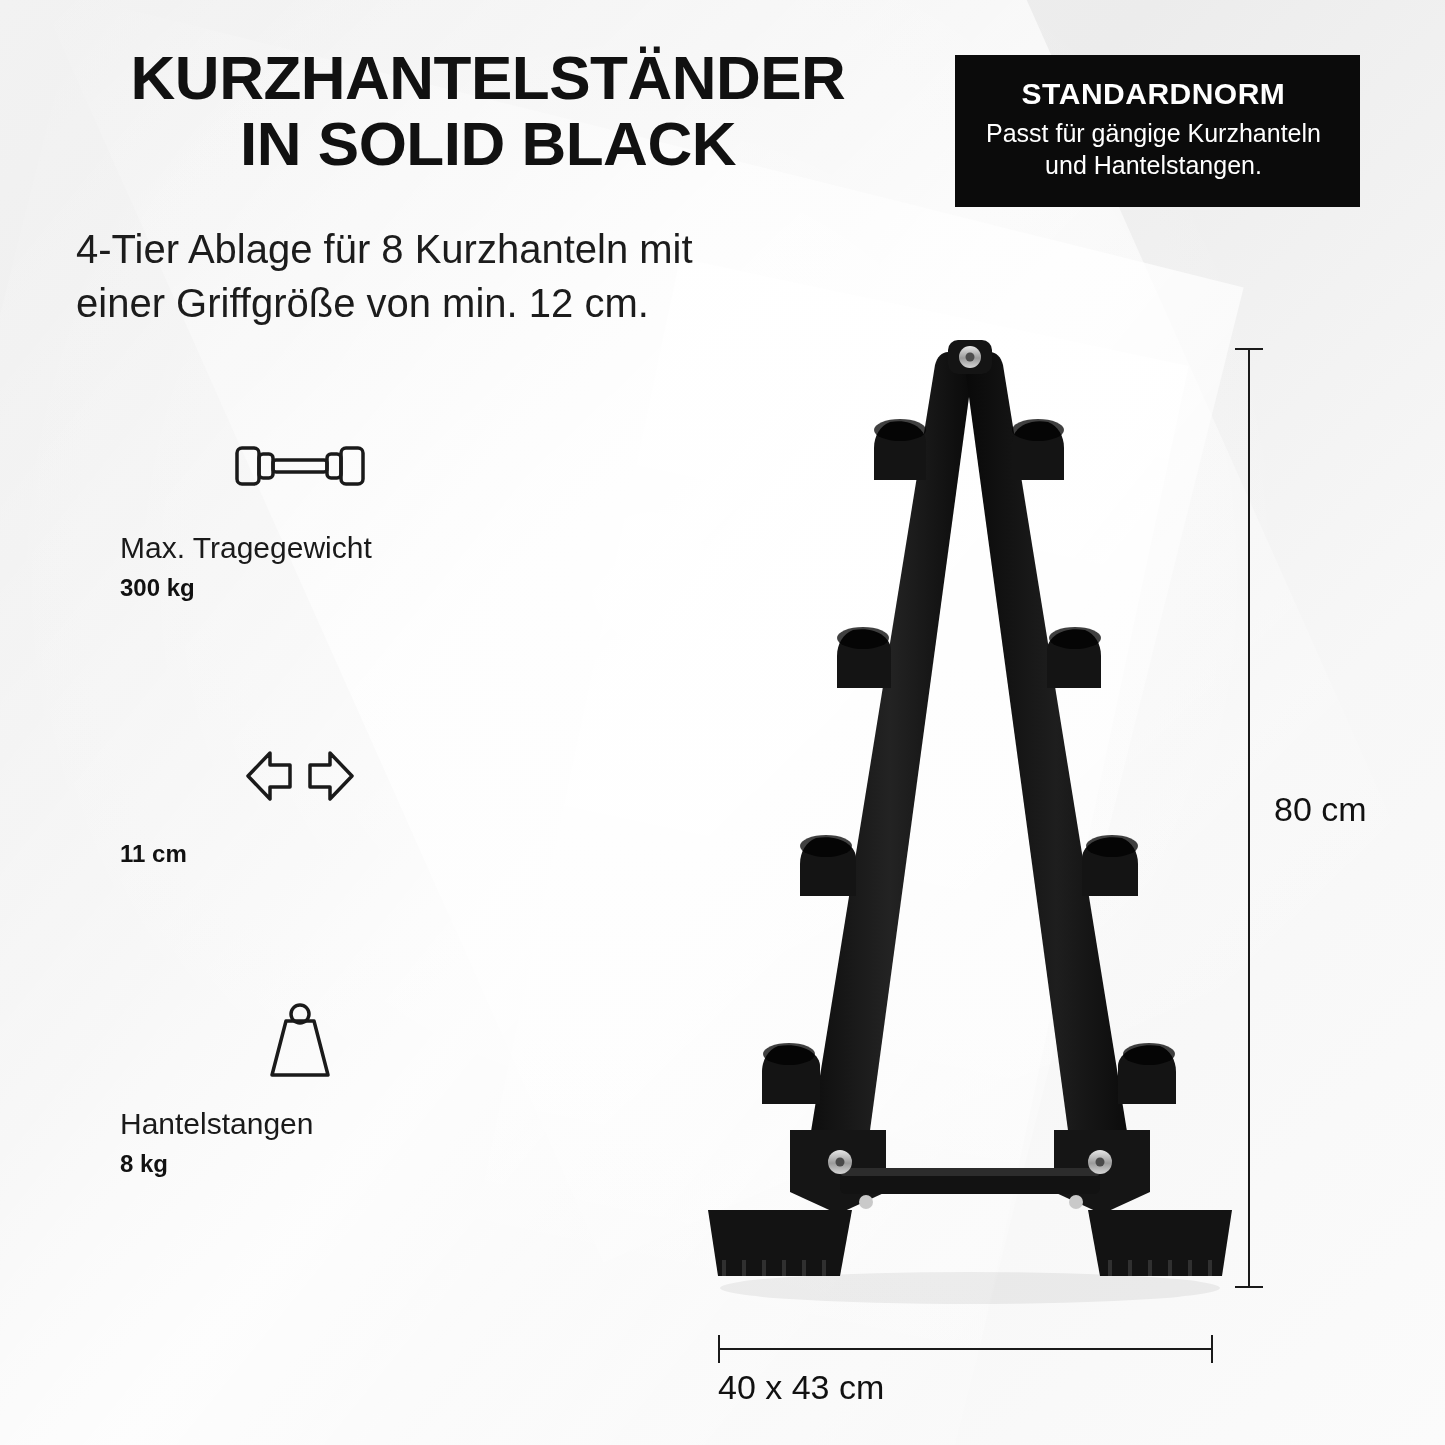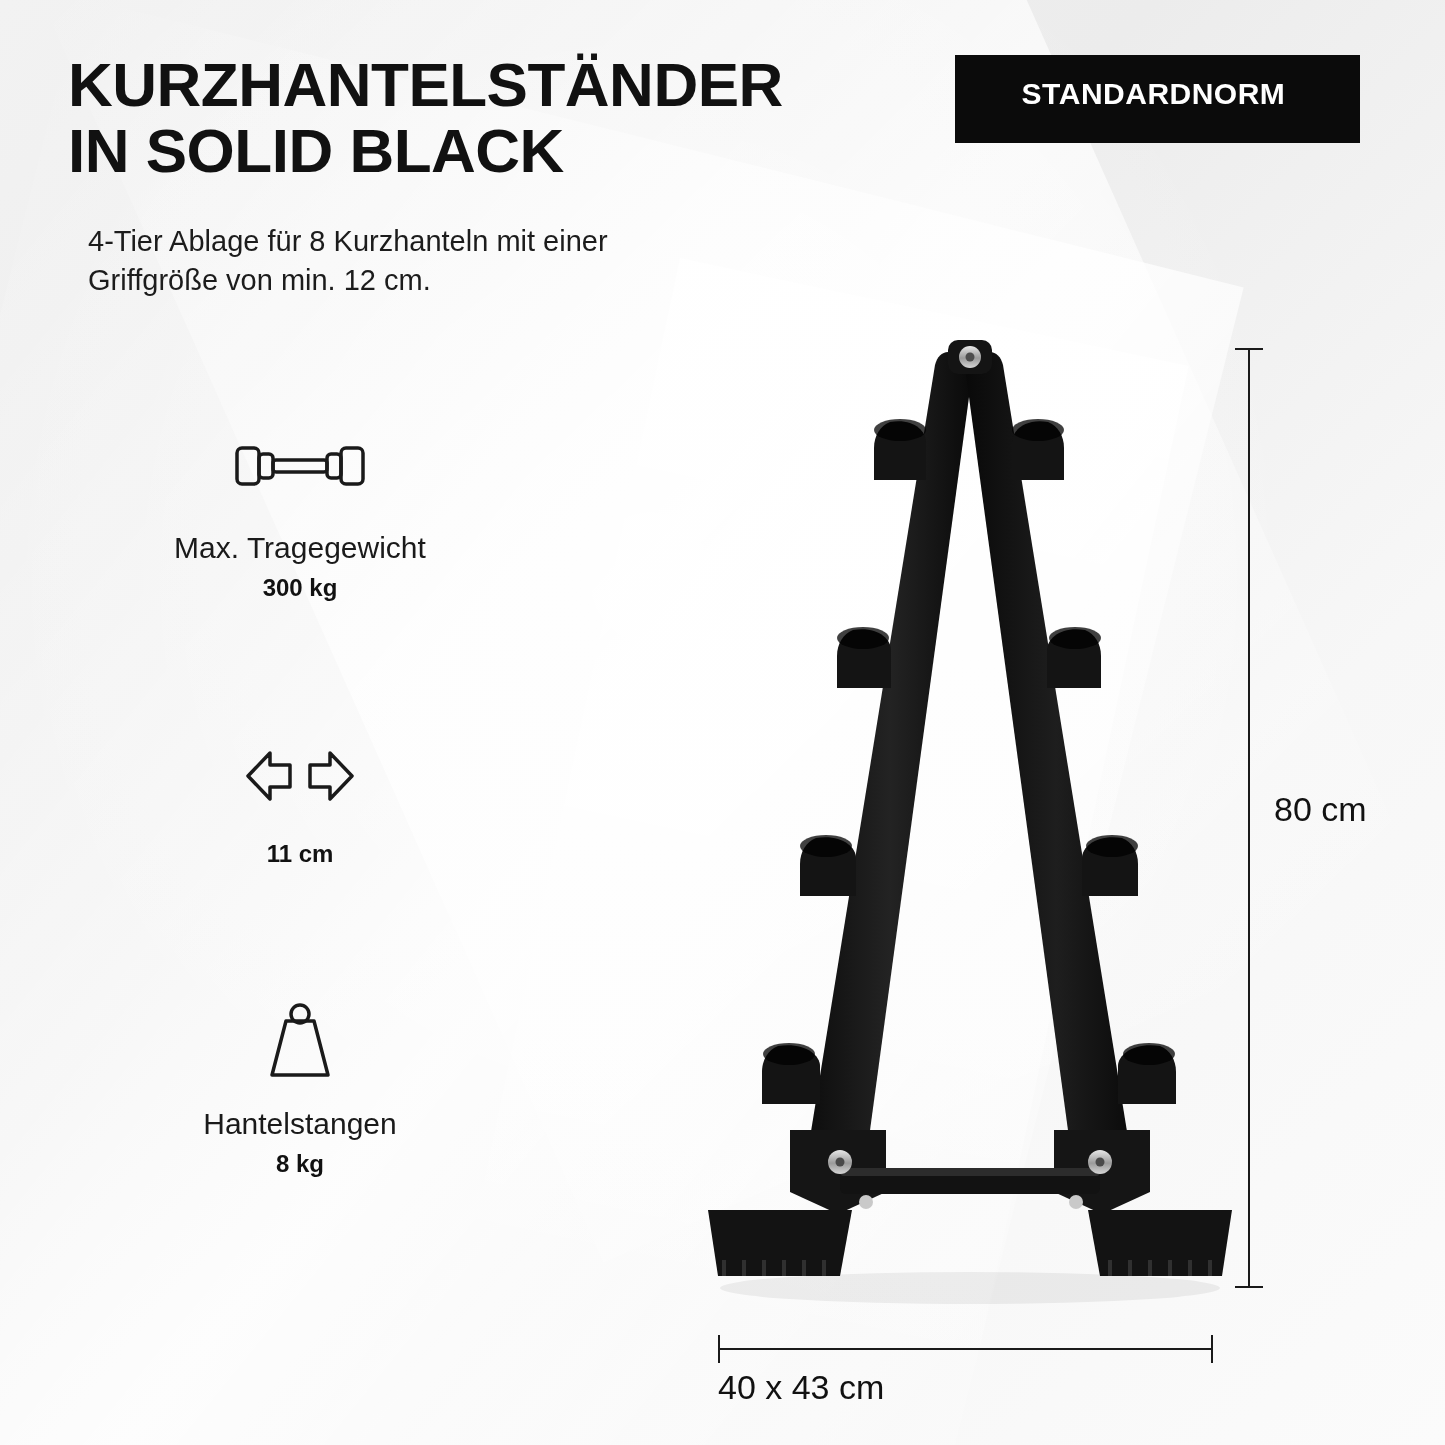"KURZHANTELSTÄNDER" .headline { text-align: none -> center; top: 52px -> 45px }
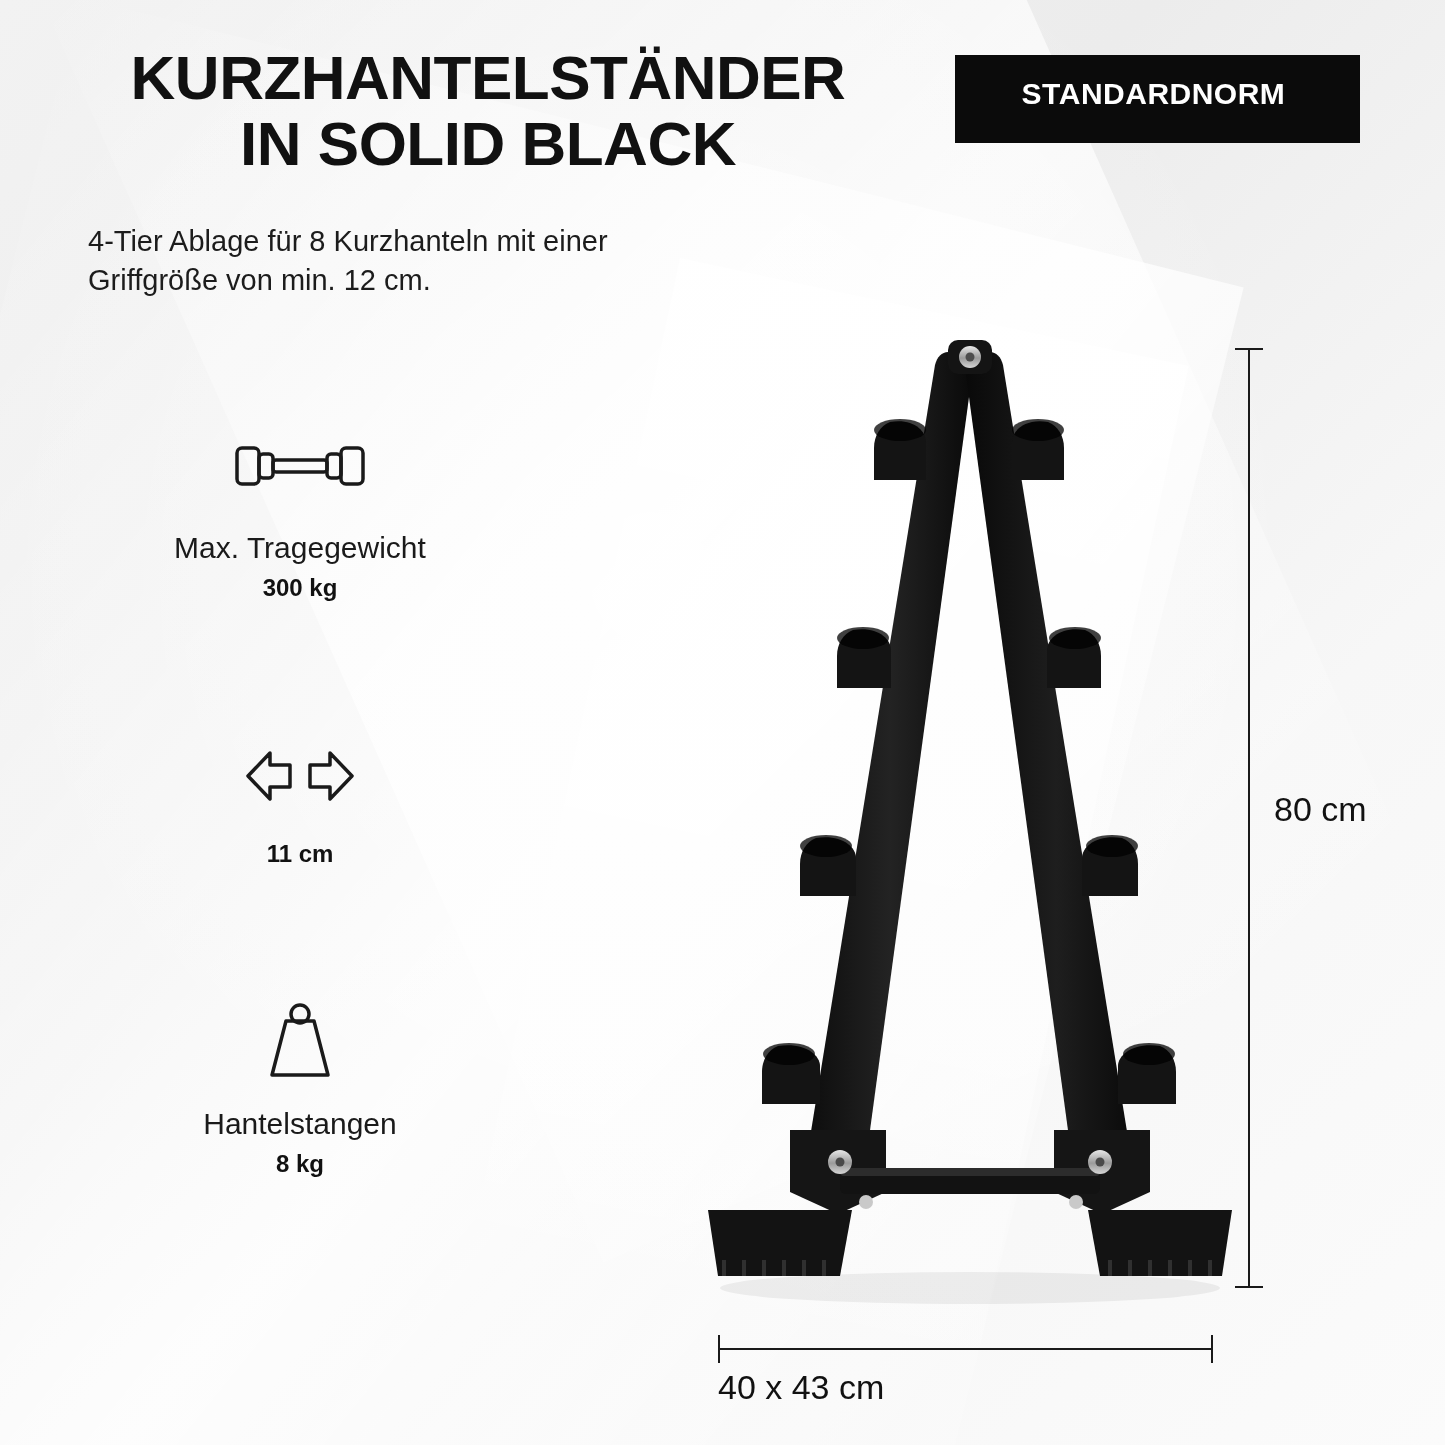"Passt für gängige Kurzhanteln und" div.badge-text { html: none -> <div>Passt für gängige Kurzhanteln und Hantelstangen.</div> }
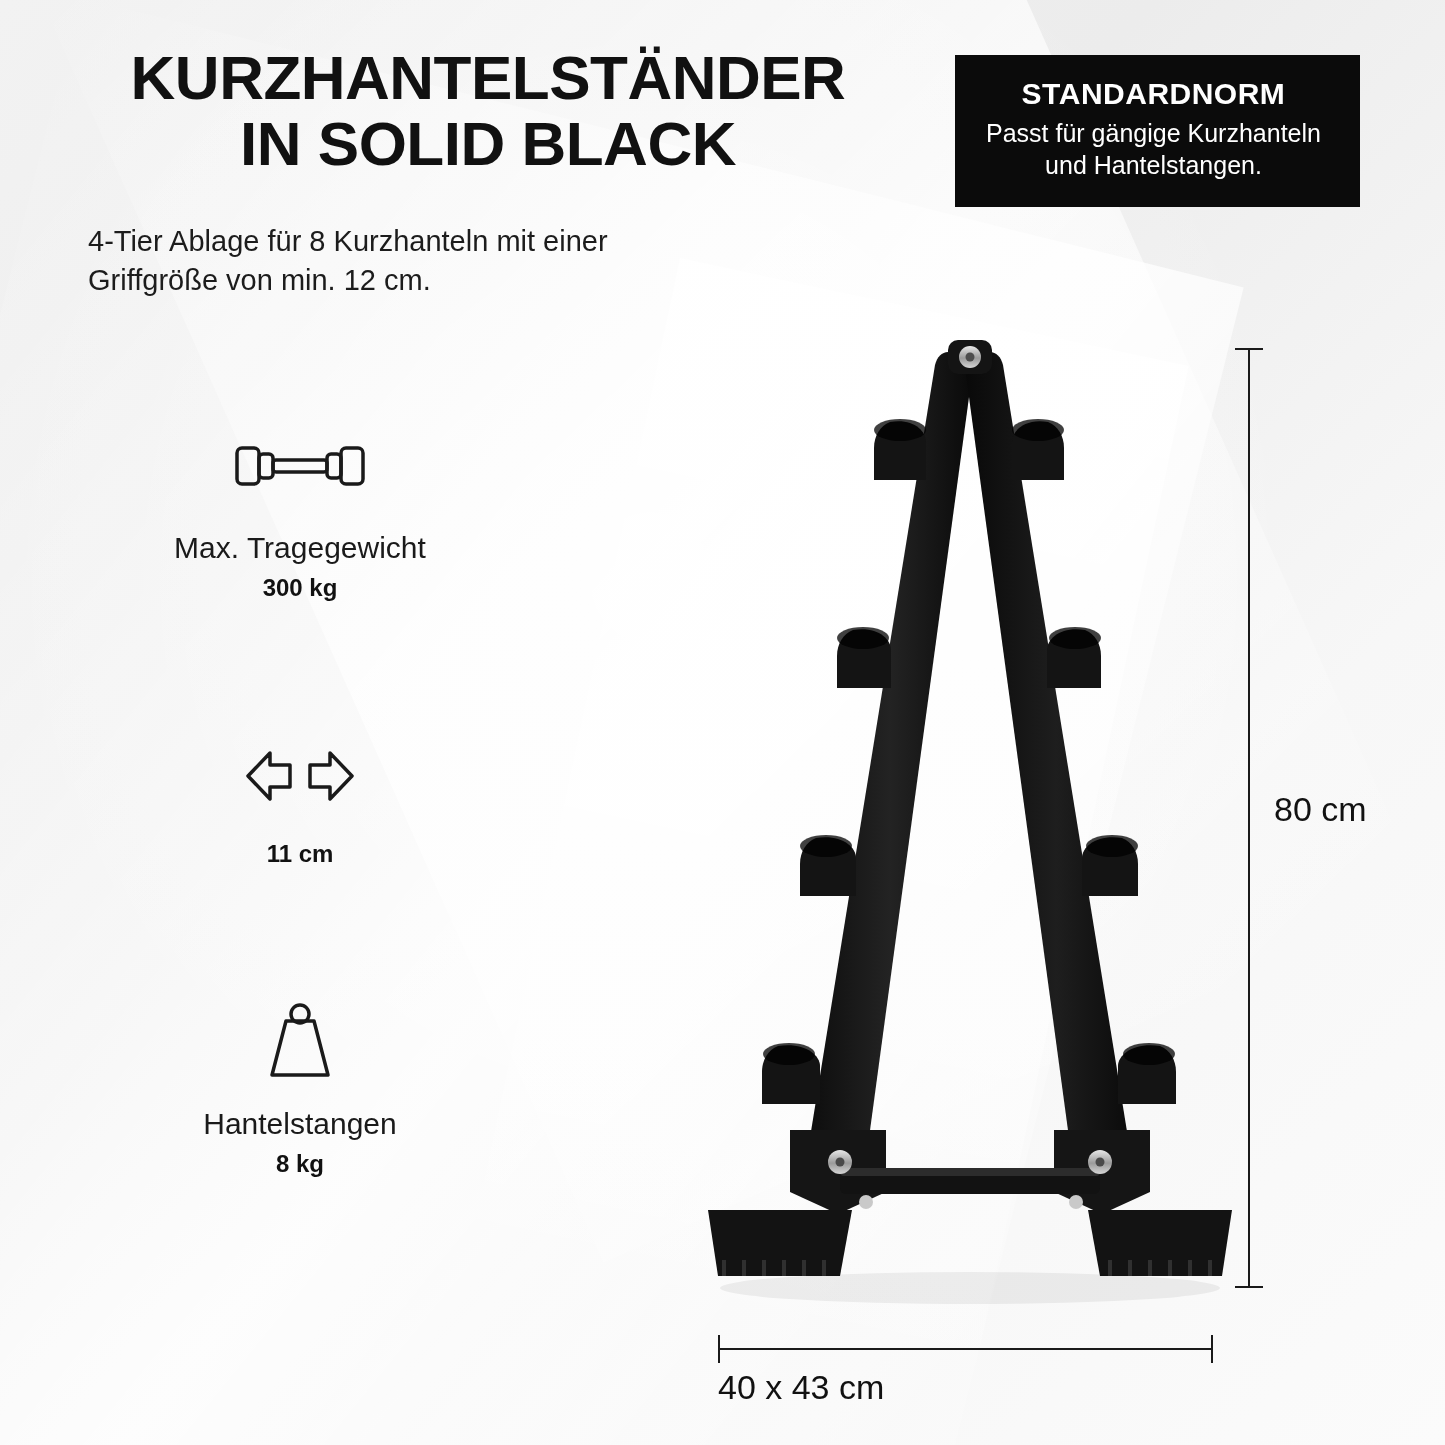"4-Tier Ablage für 8 Kurzhanteln" .subheadline { font-size: 29px -> 40px; left: 88px -> 76px }
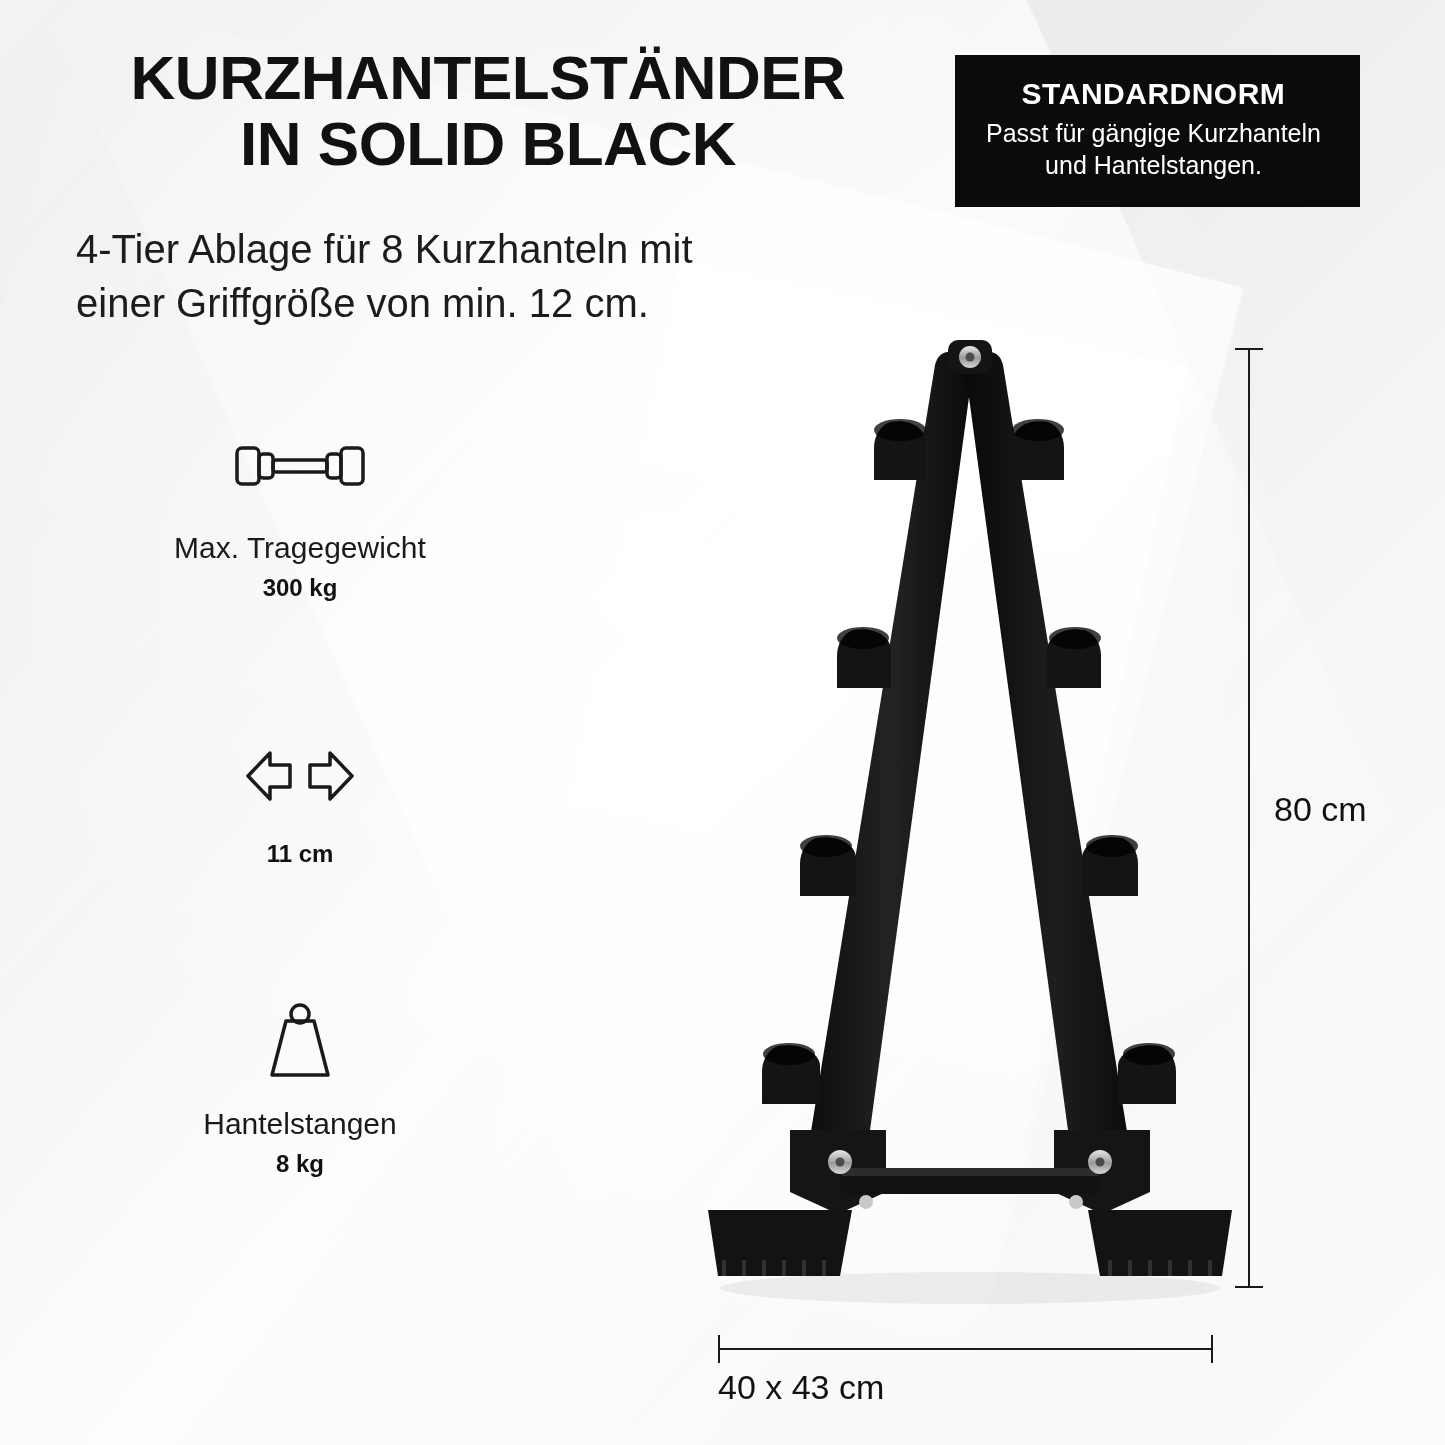"Max. Tragegewicht" .feature { text-align: center -> none }
